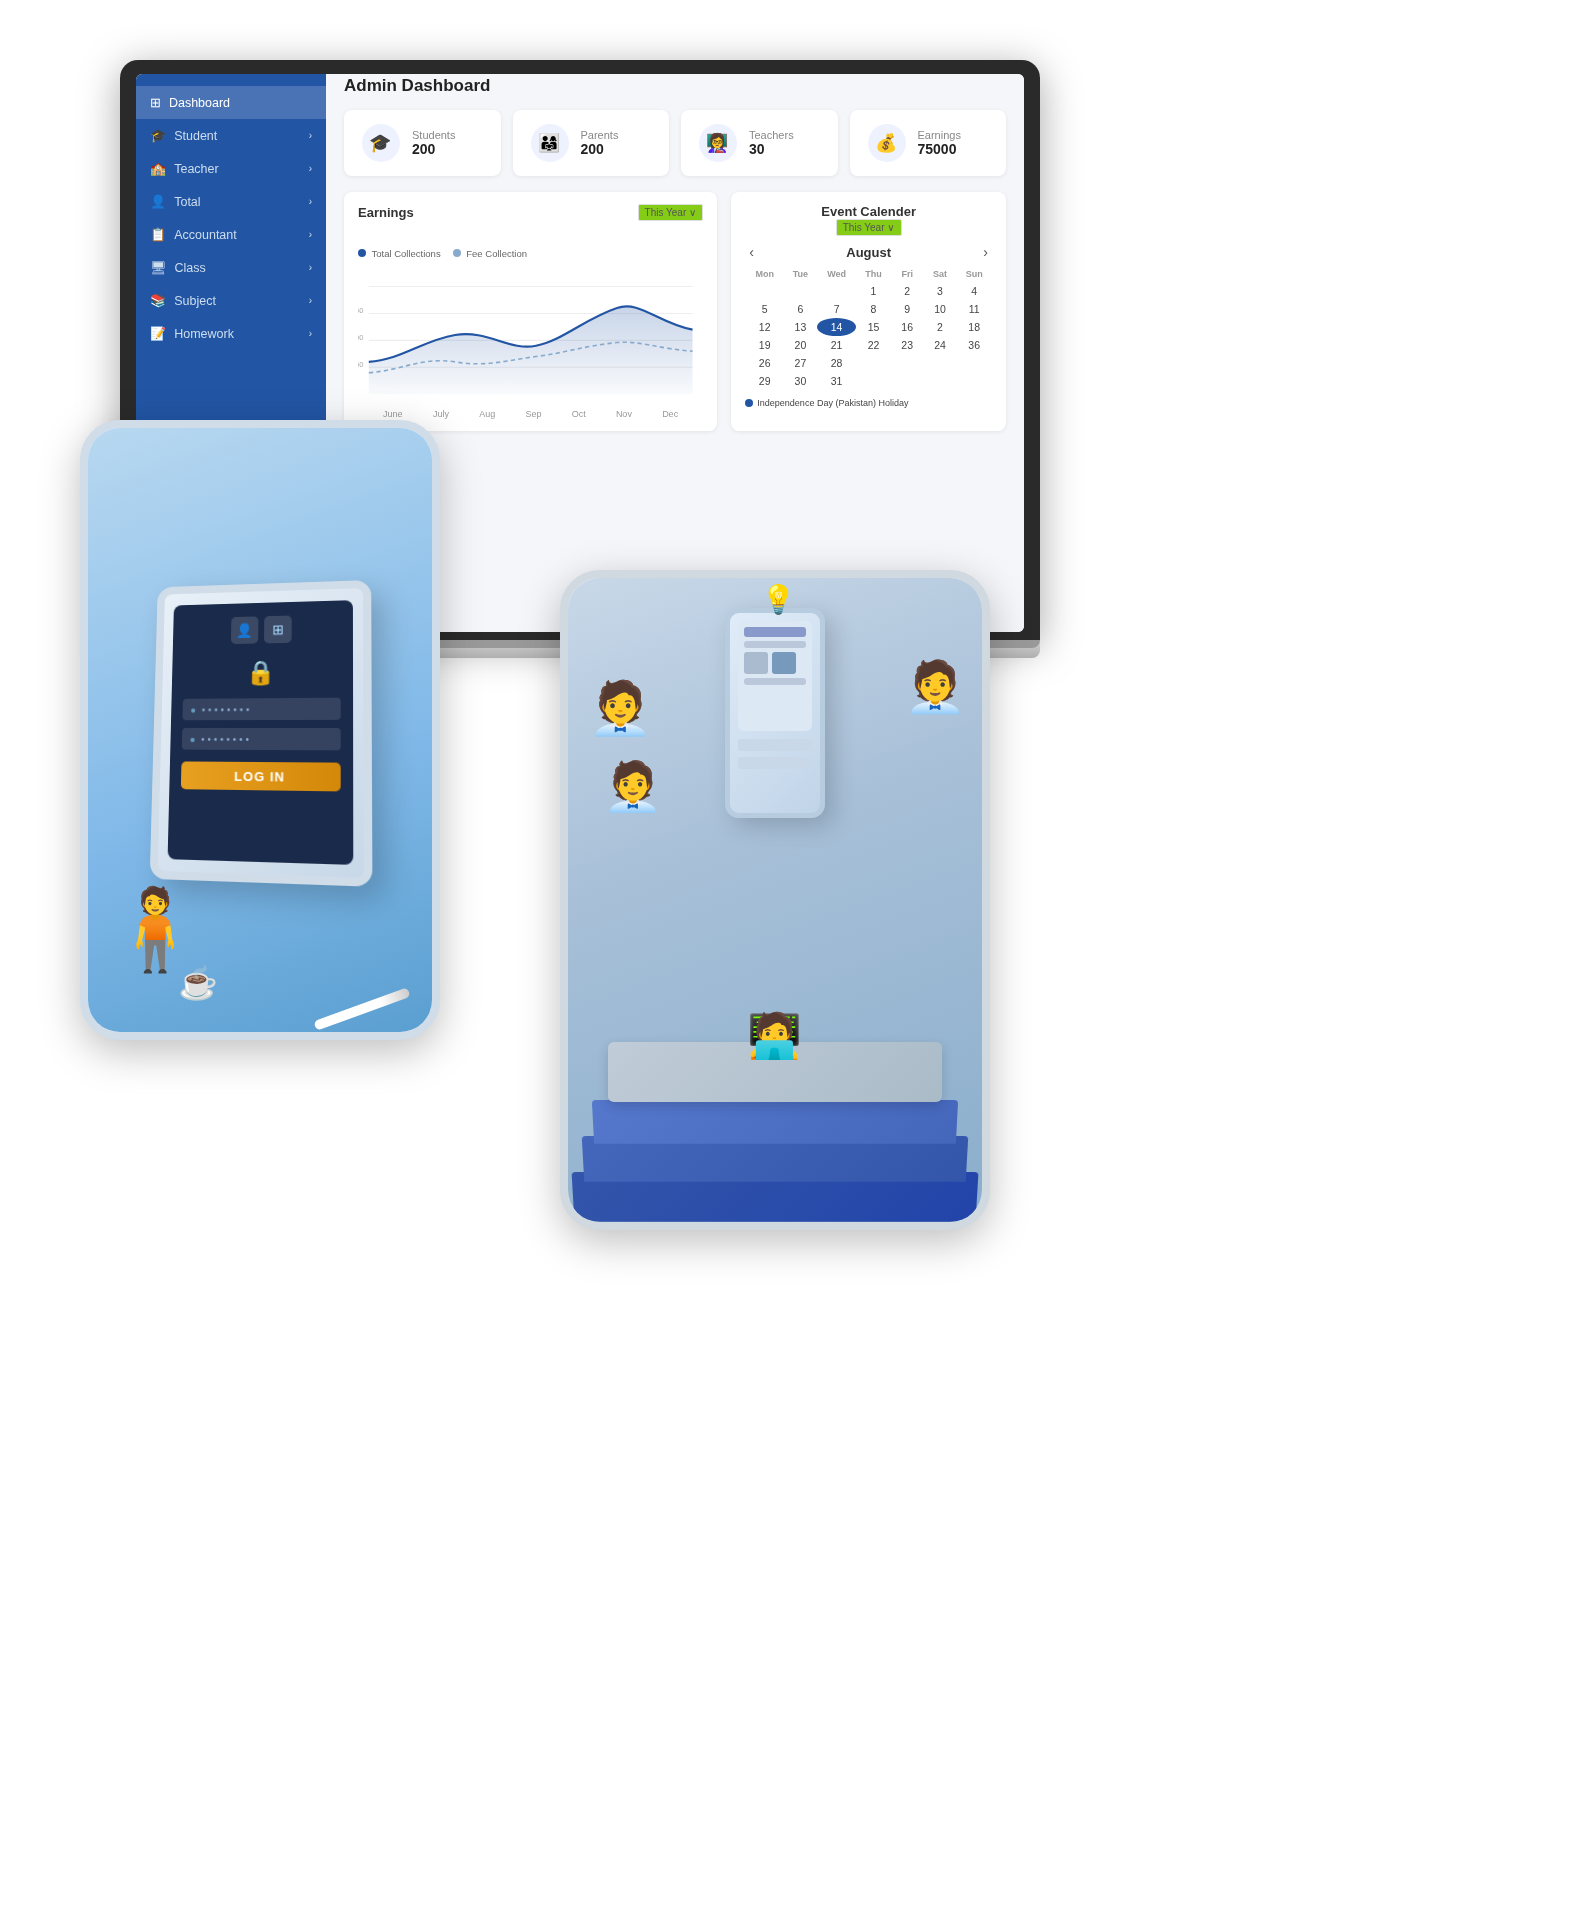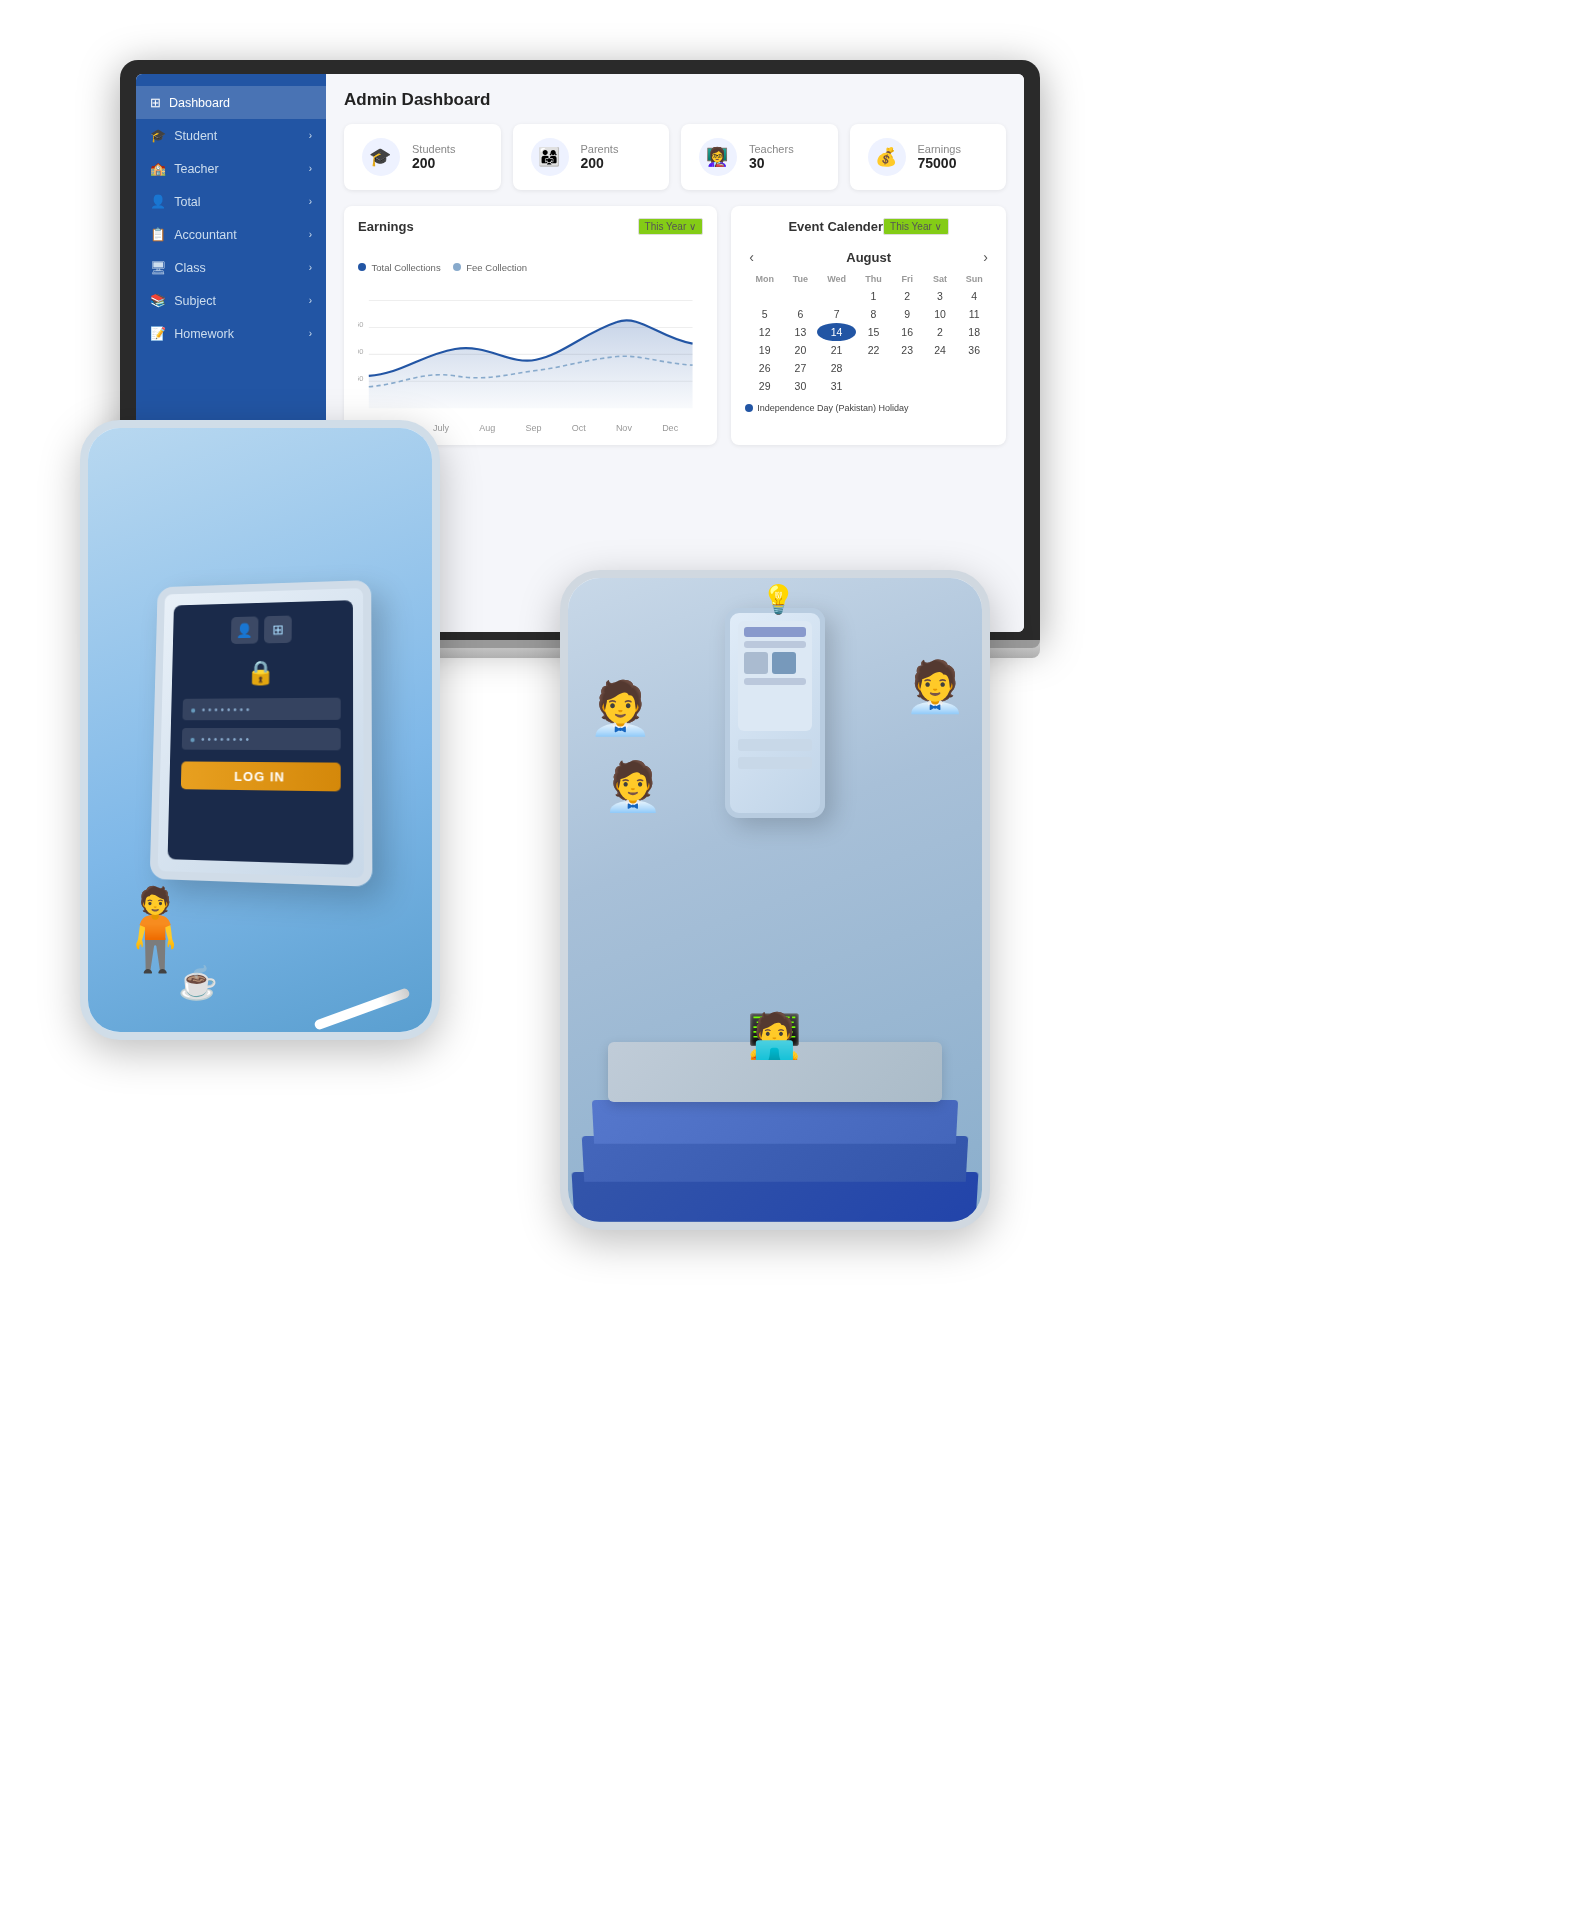"Admin Dashboard" .main-content { padding: 16px 18px -> 2px 18px }
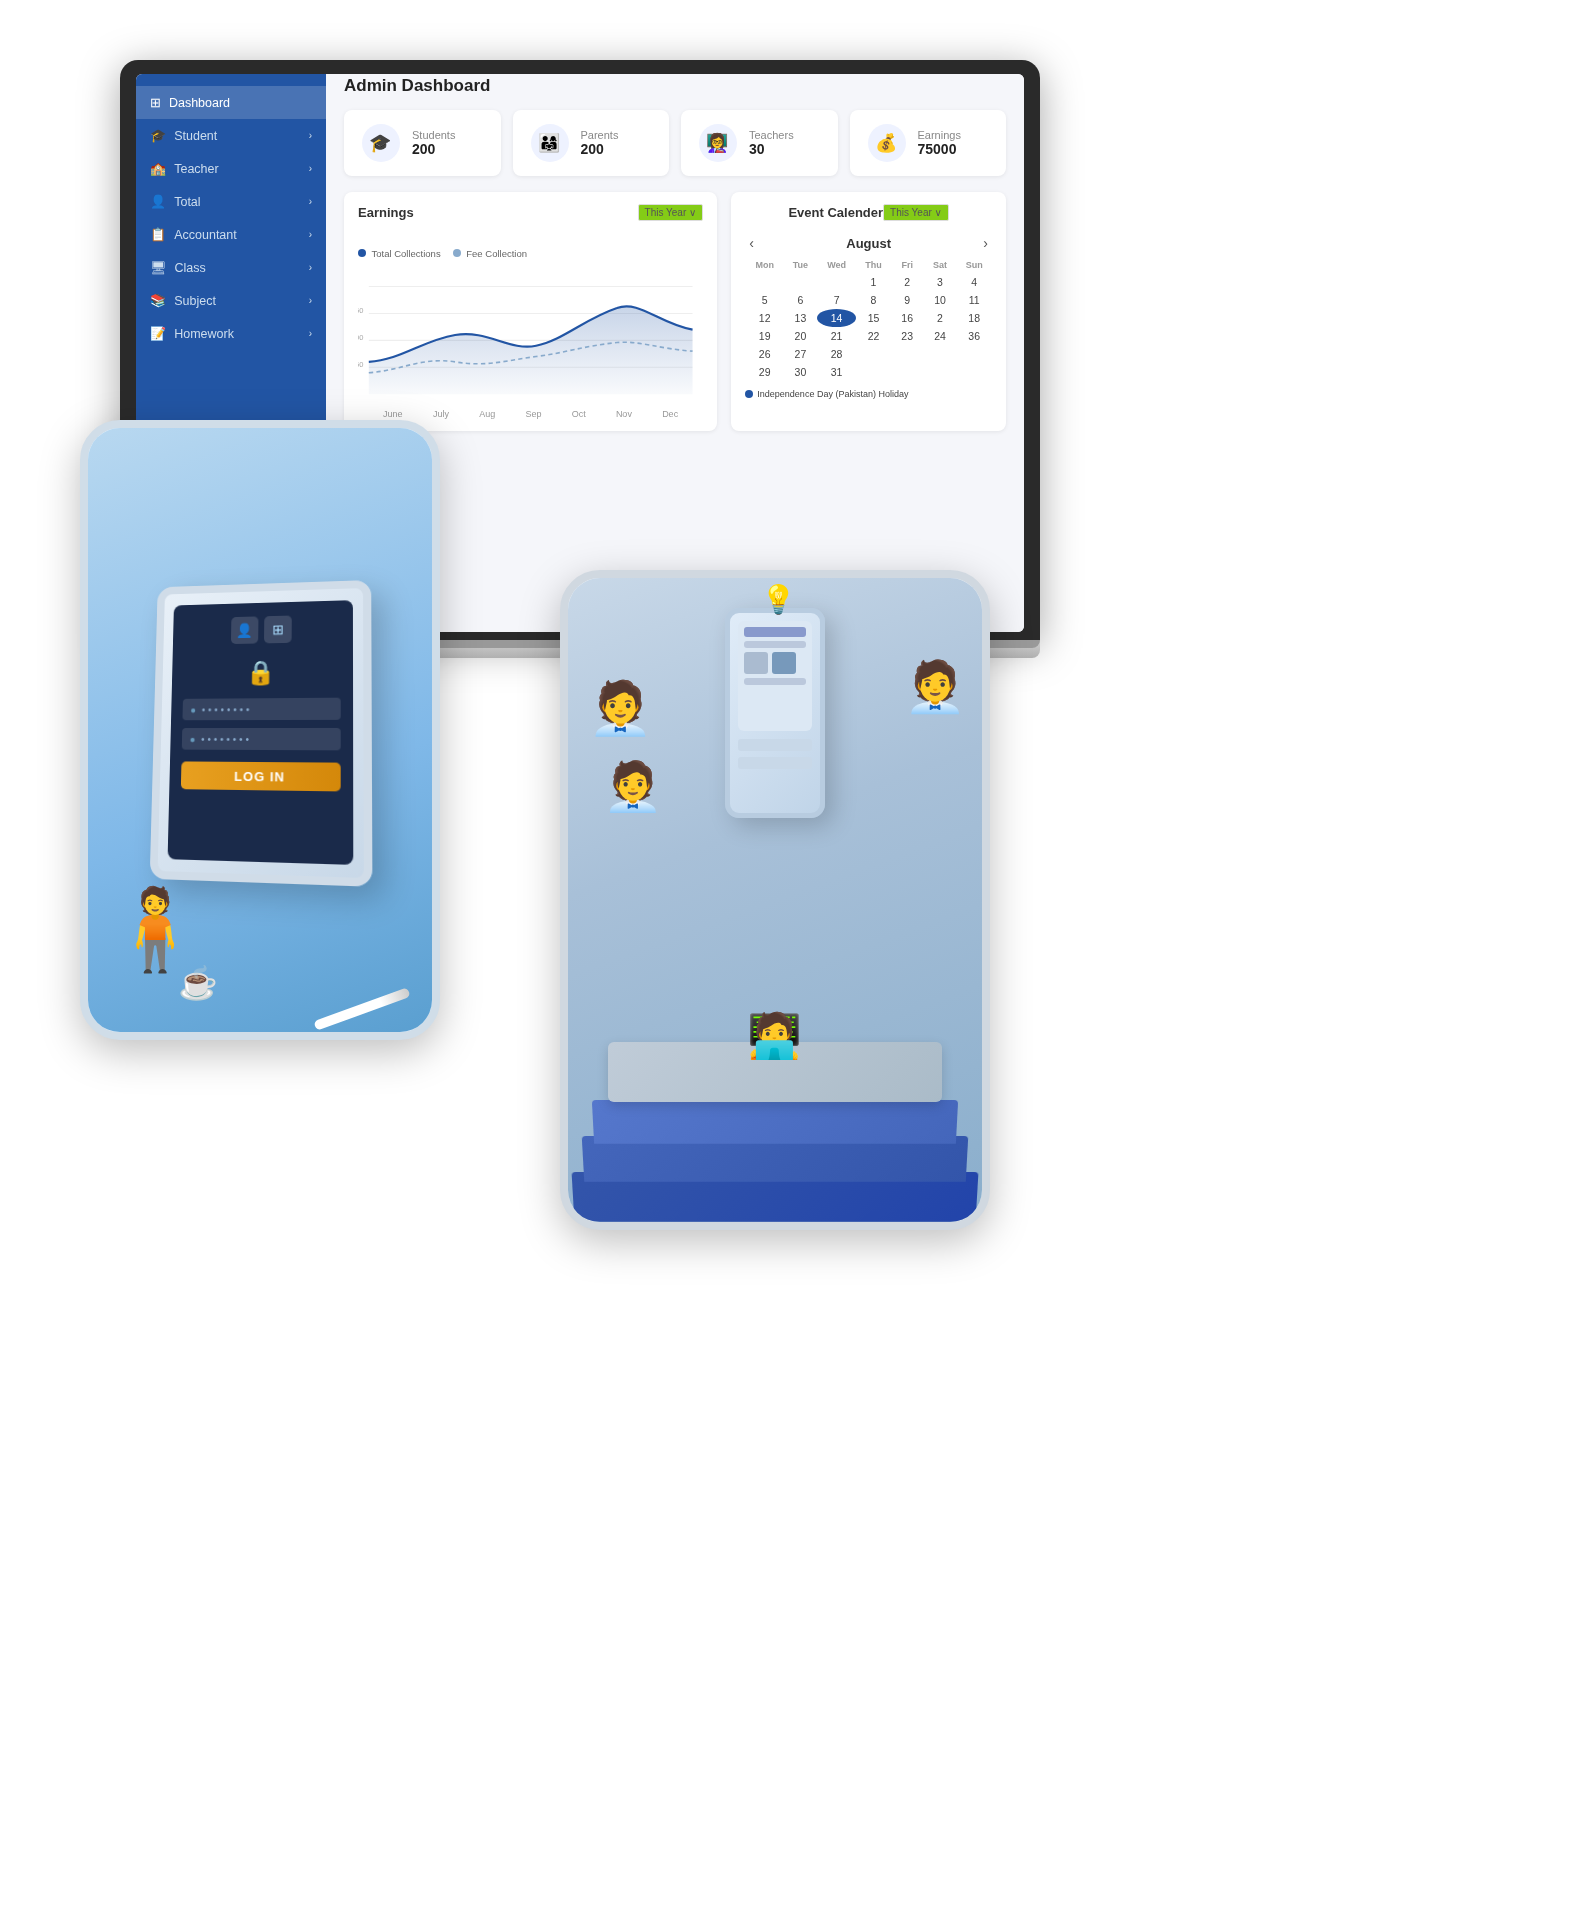"Event Calender" .cal-header { flex-direction: none -> column; justify-content: center -> flex-end; margin-bottom: 14px -> 8px }
